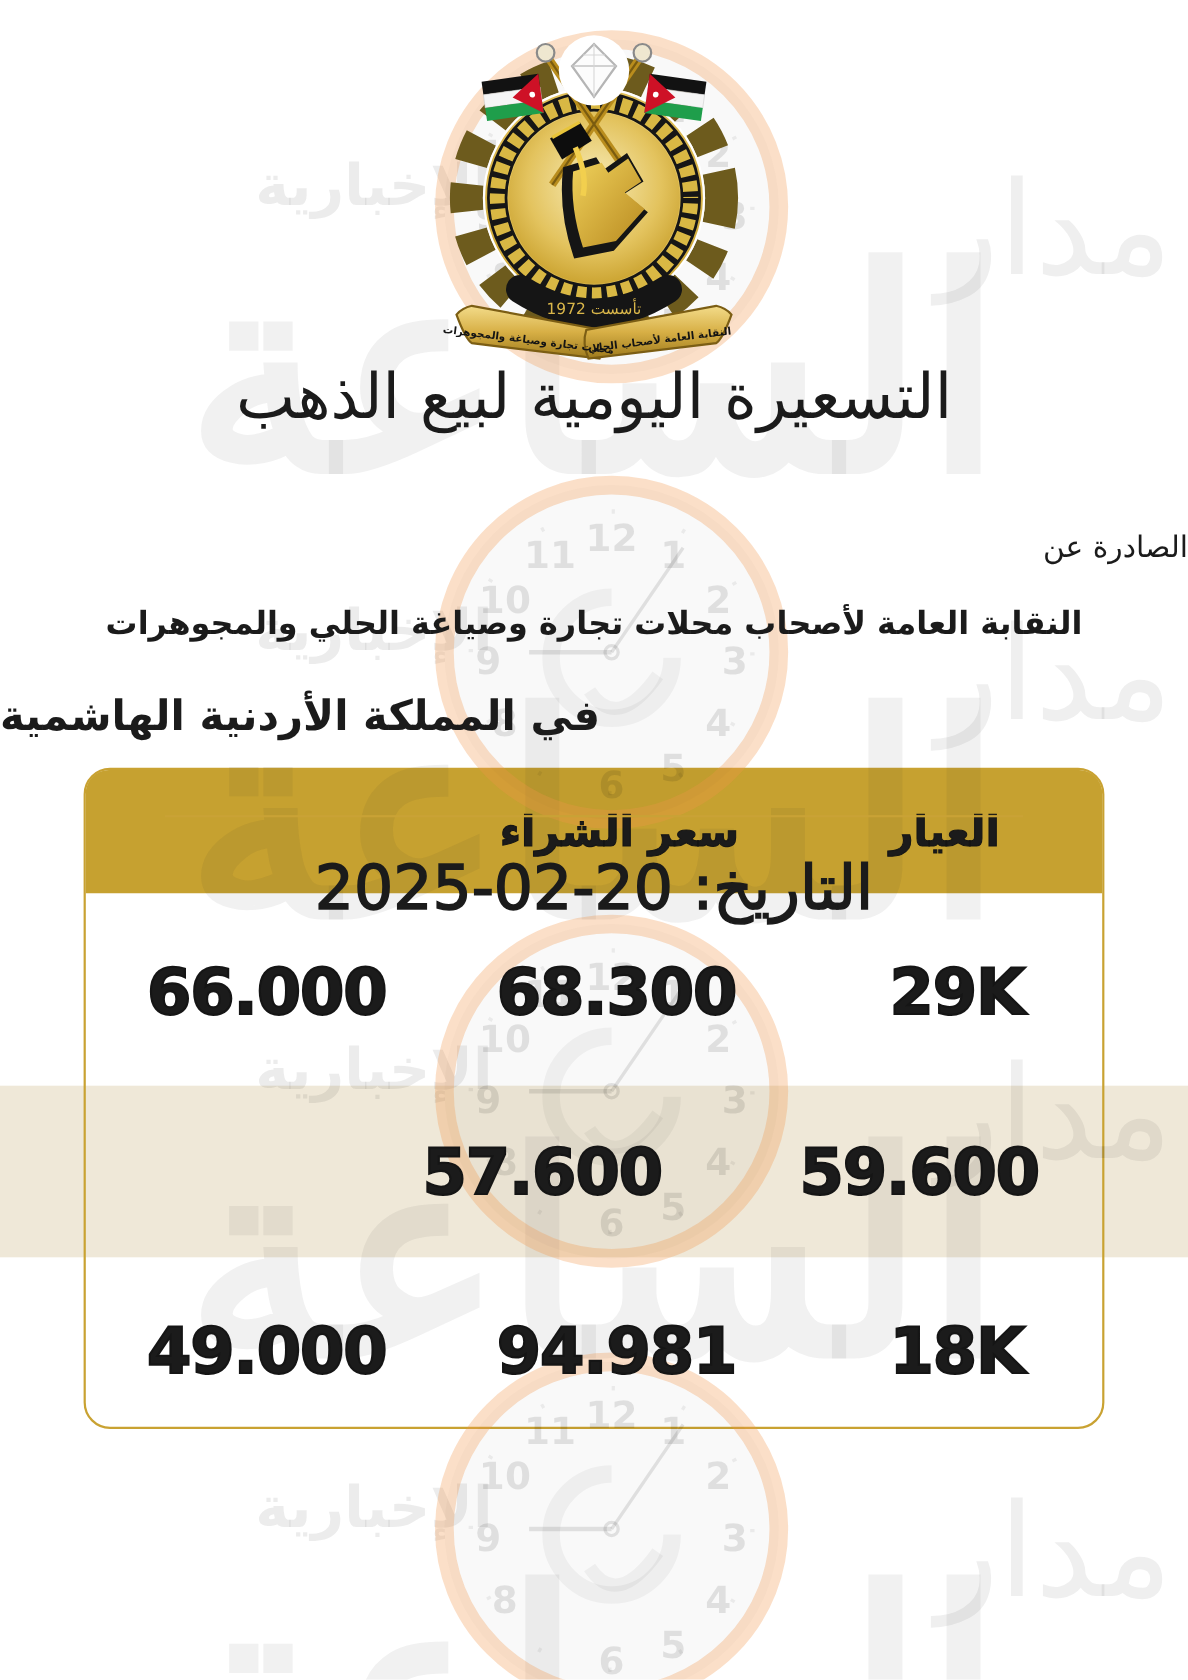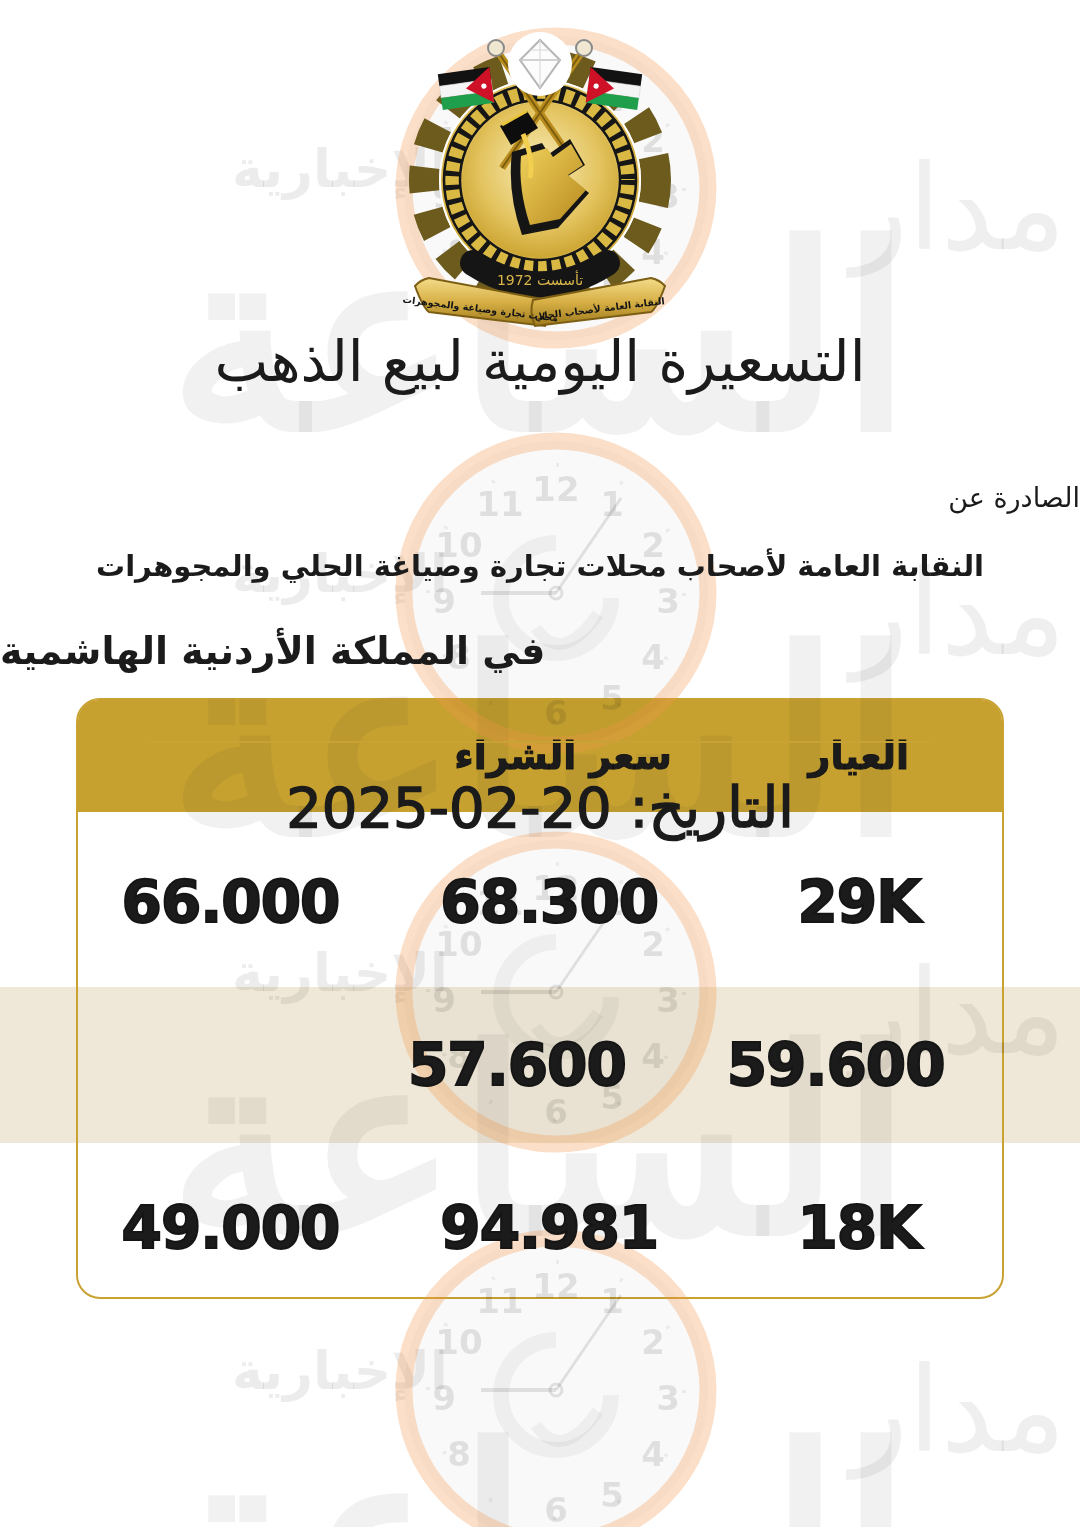"66.000" .trow .cell { margin-left: none -> 24px }
